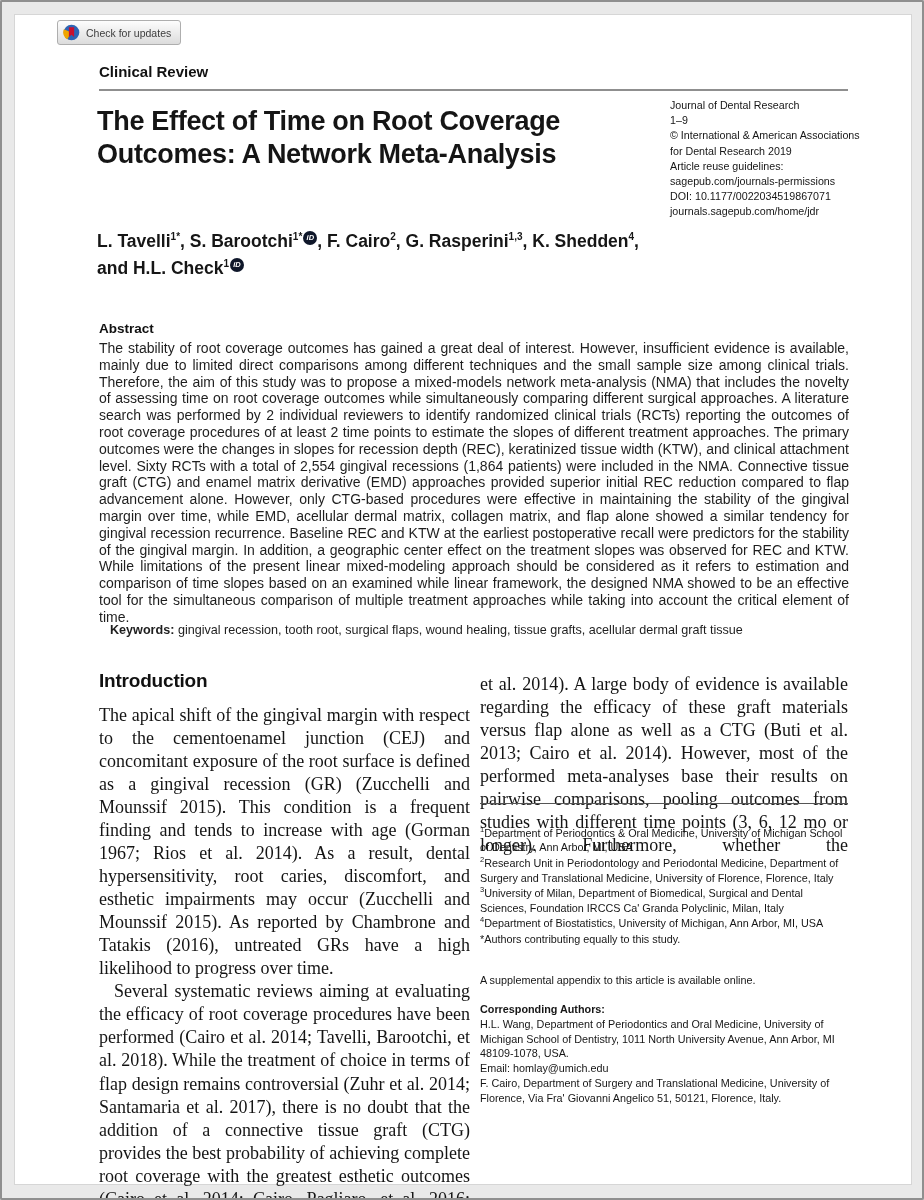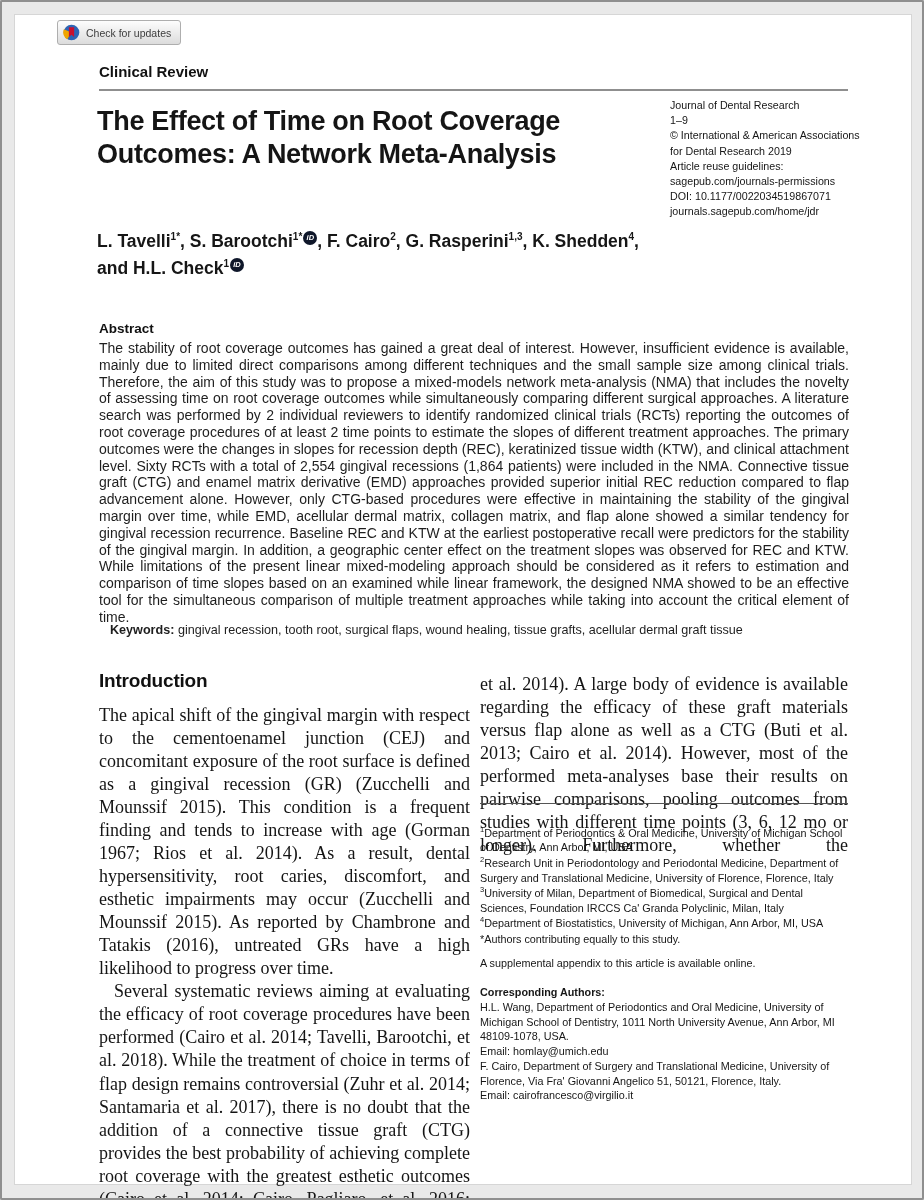"A supplemental appendix to this" .supplemental { margin-top: 10px -> 27px }
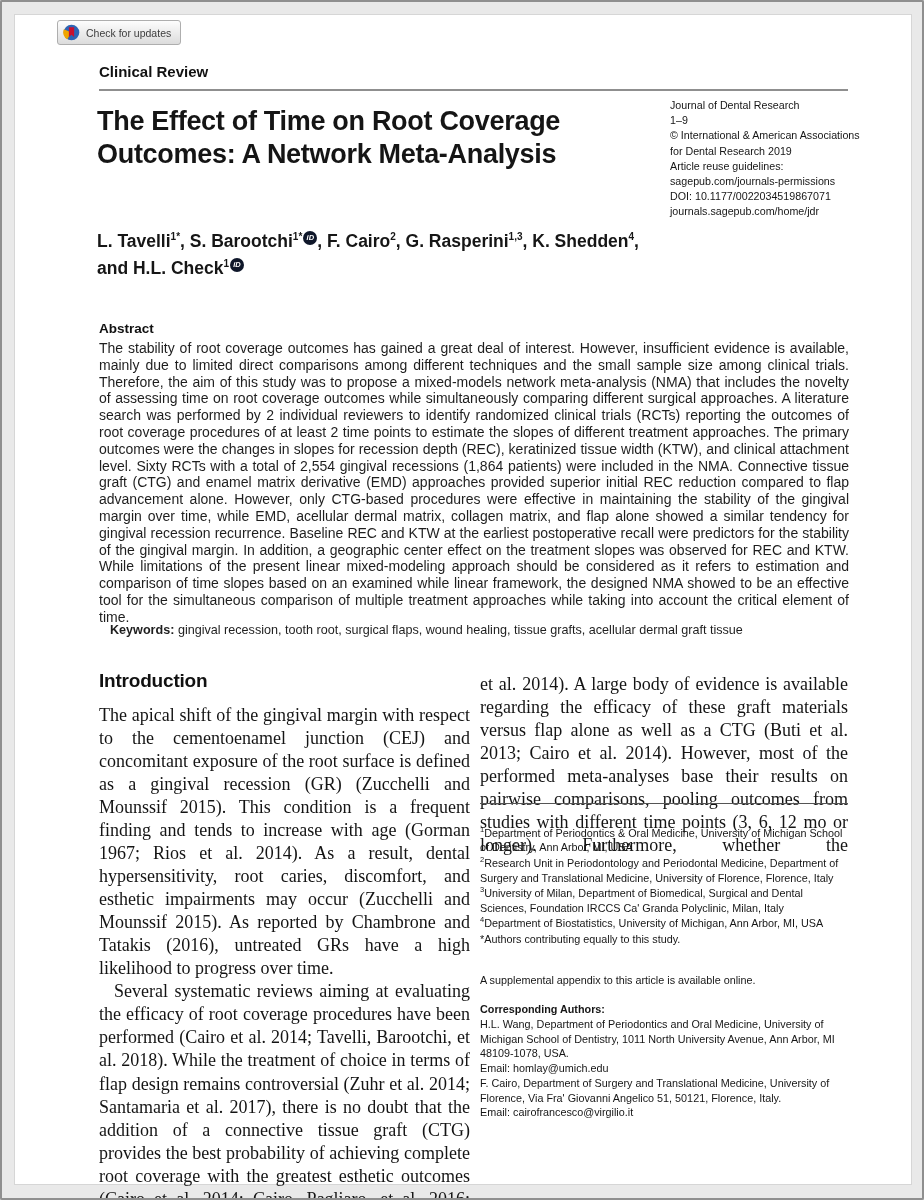"Email: cairofrancesco@virgilio.it" div.email-line { html: <div>Email: cairofrancesco@virgilio.it</div> -> none }
